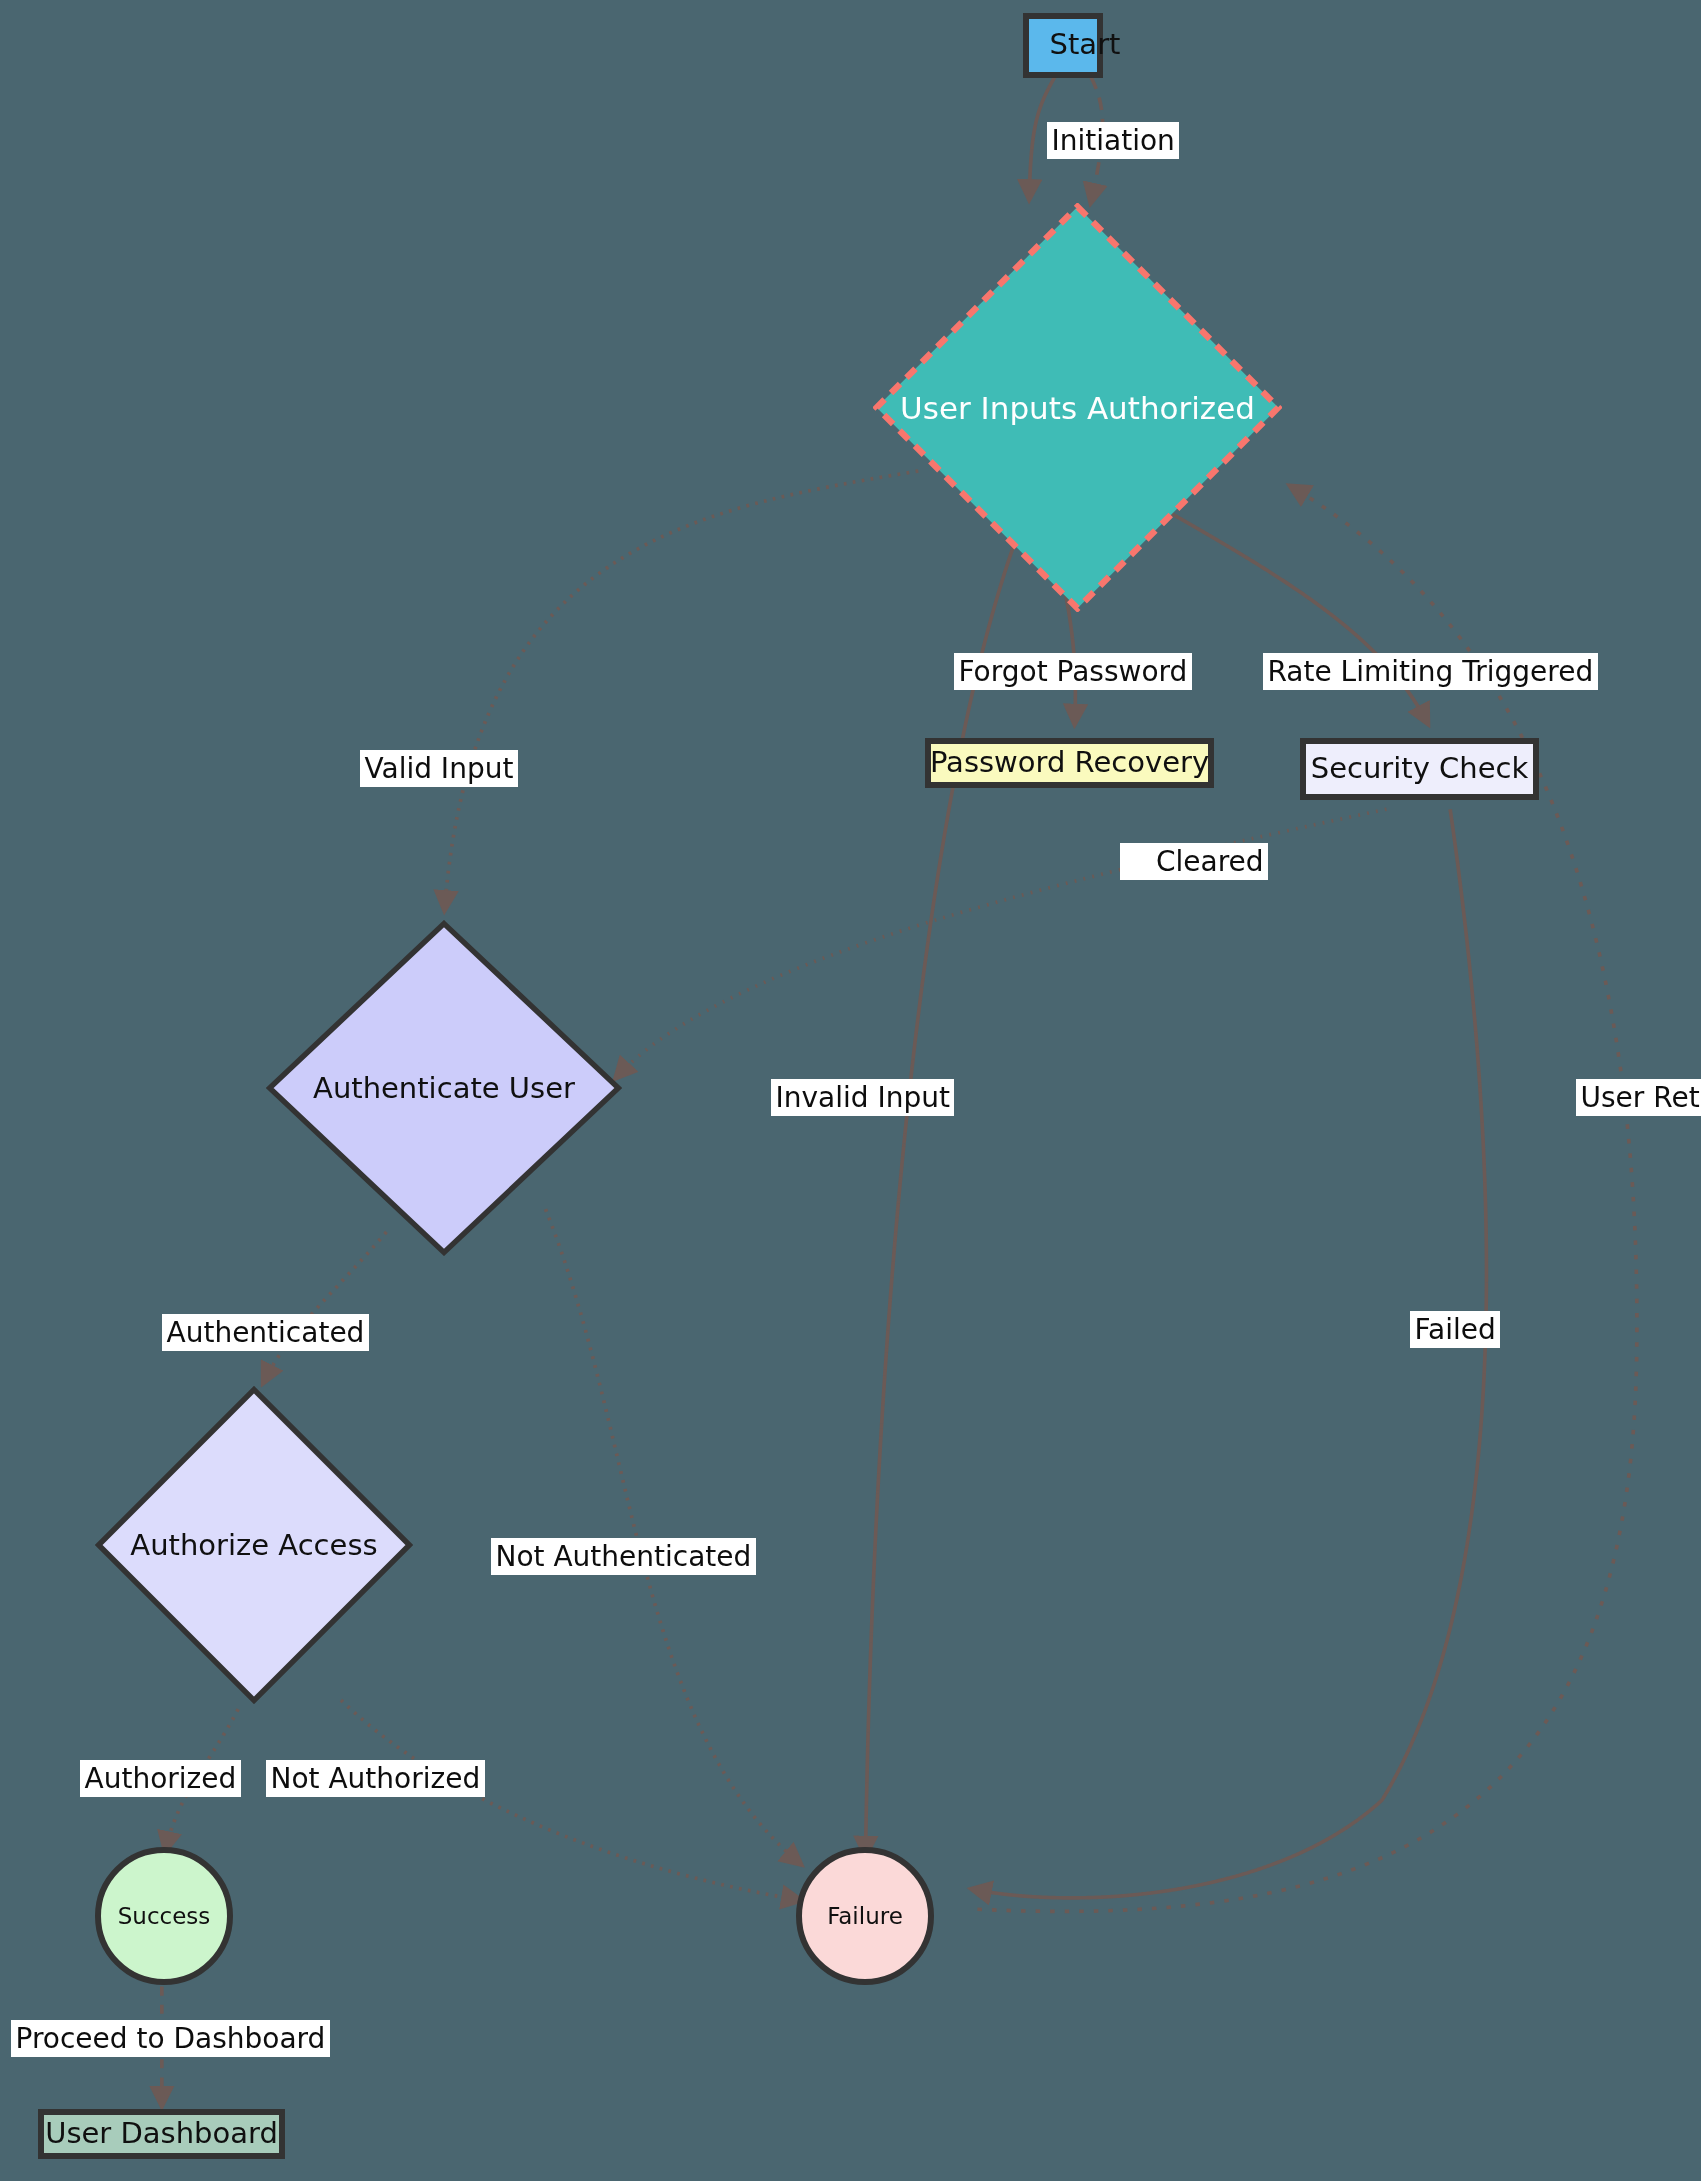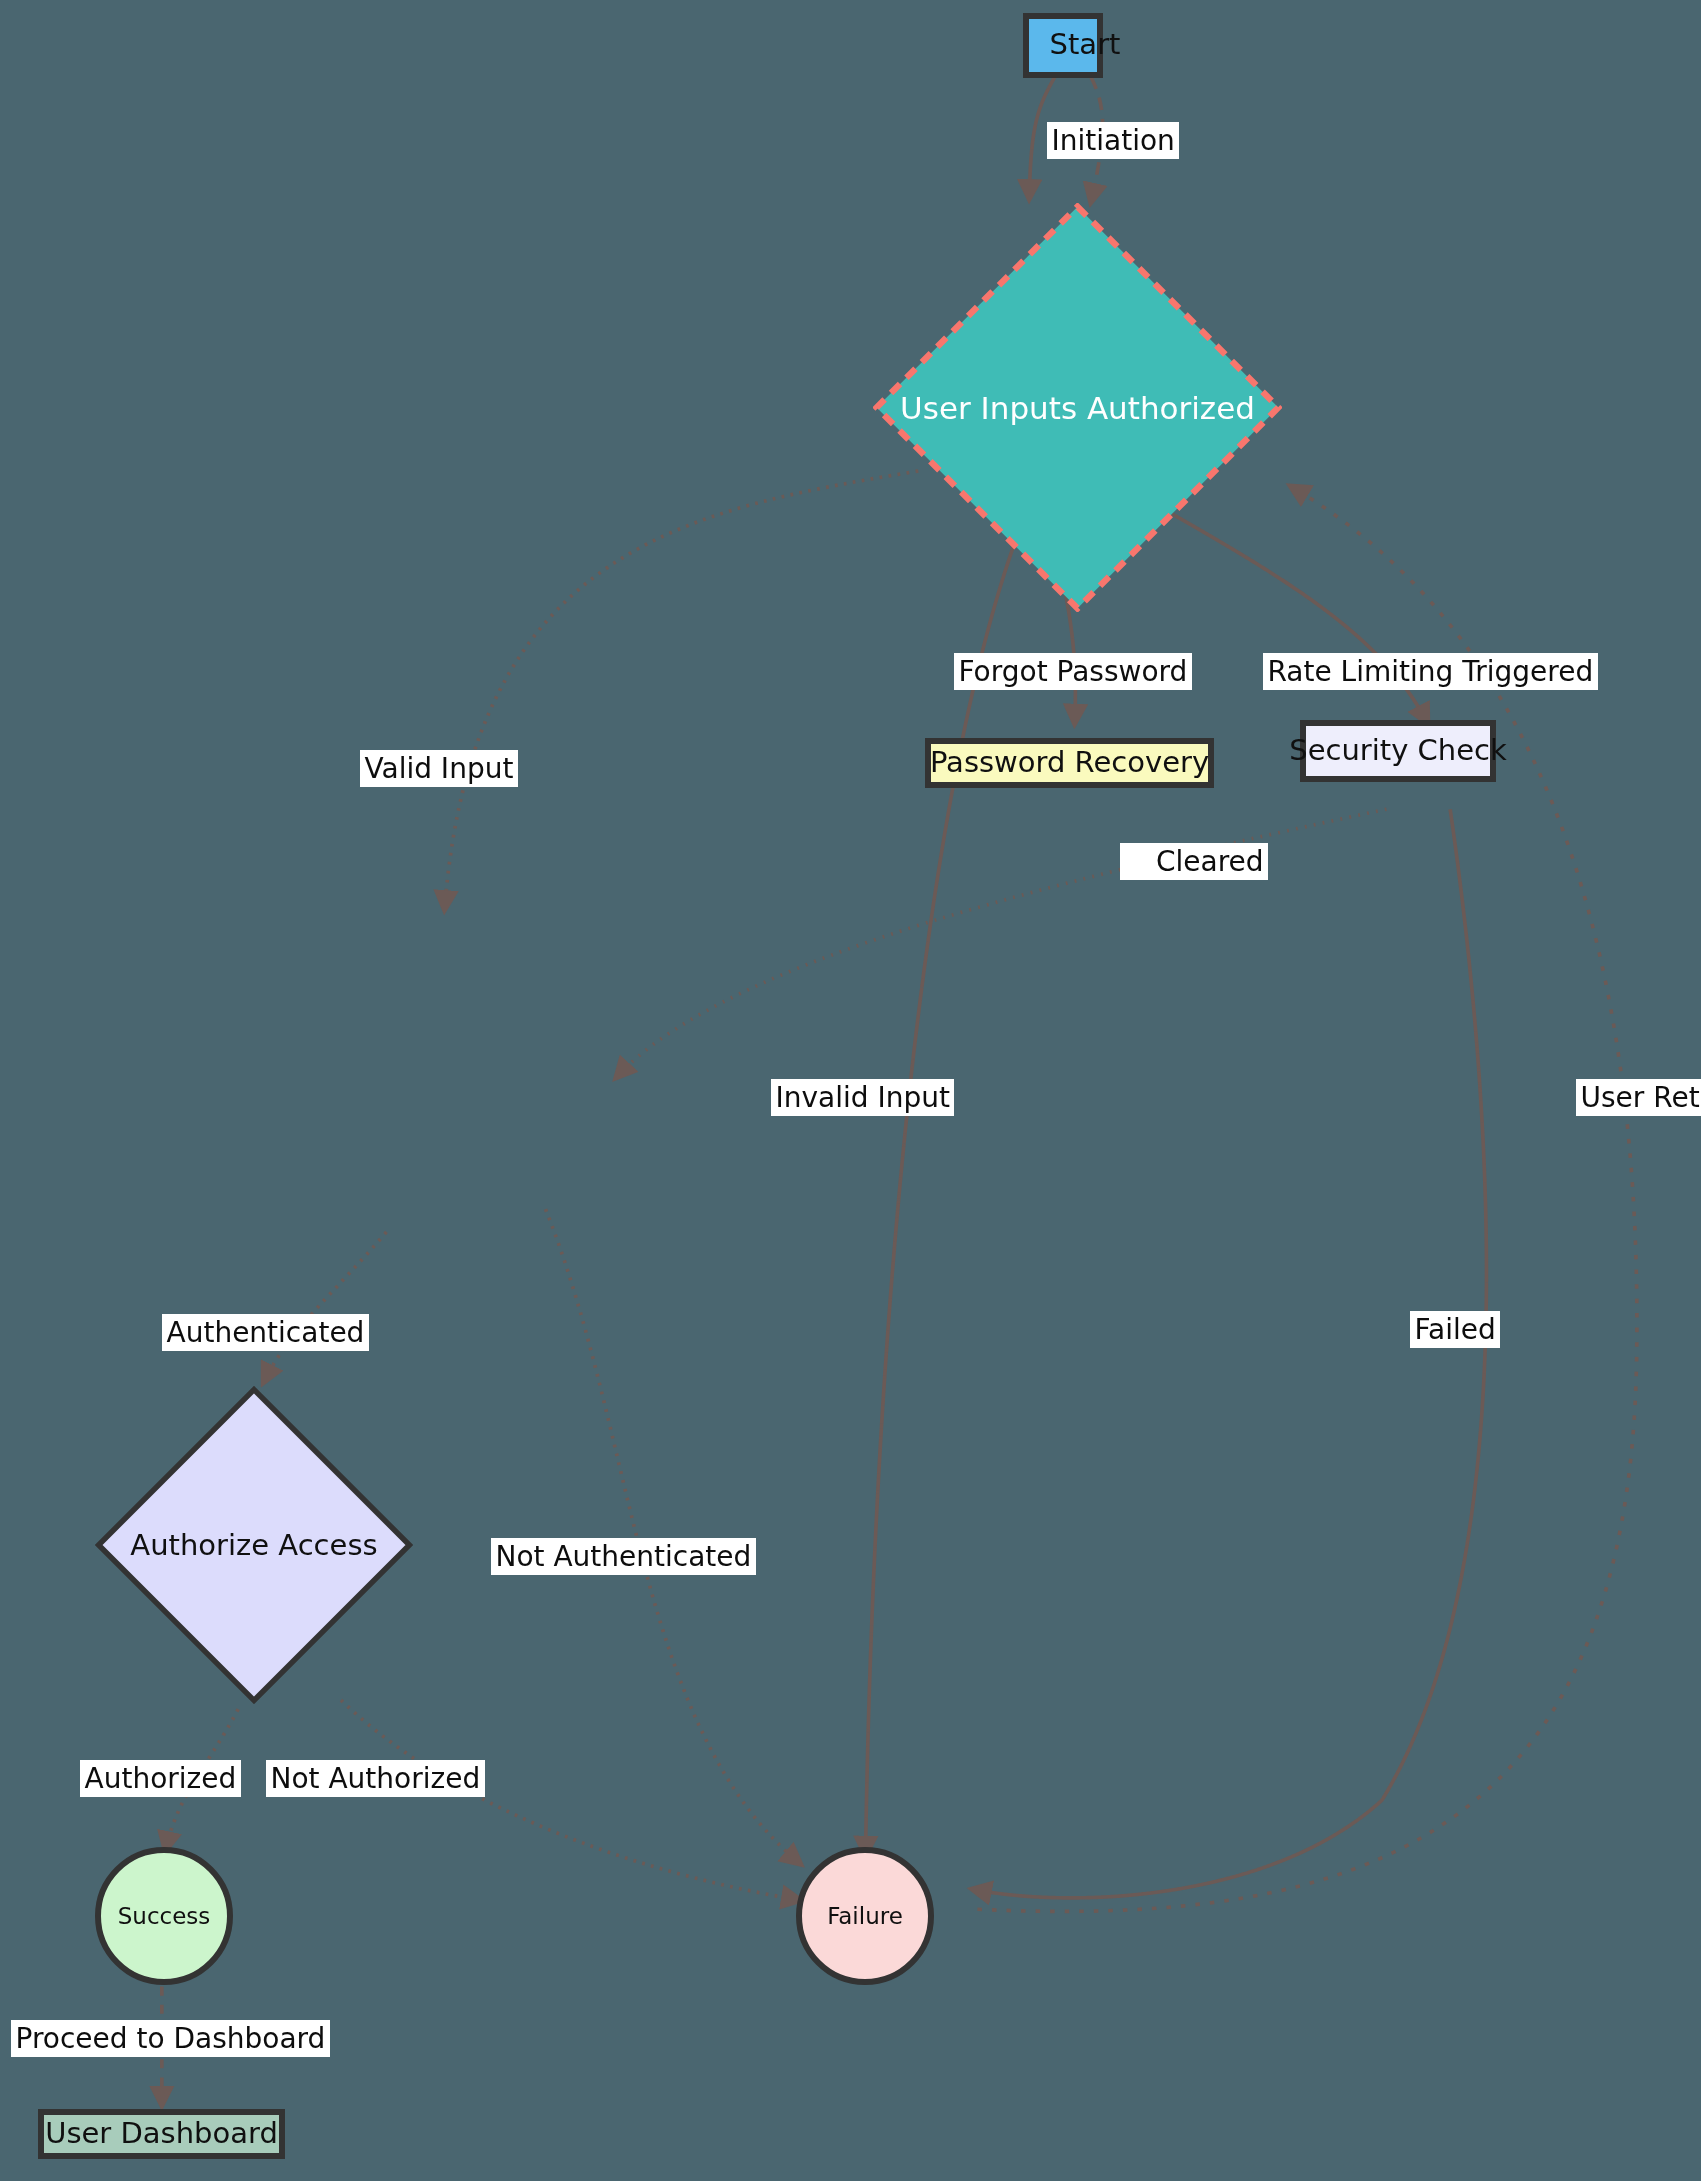"Security Check" div.node { top: 720px -> 738px; width: 196px -> 239px }
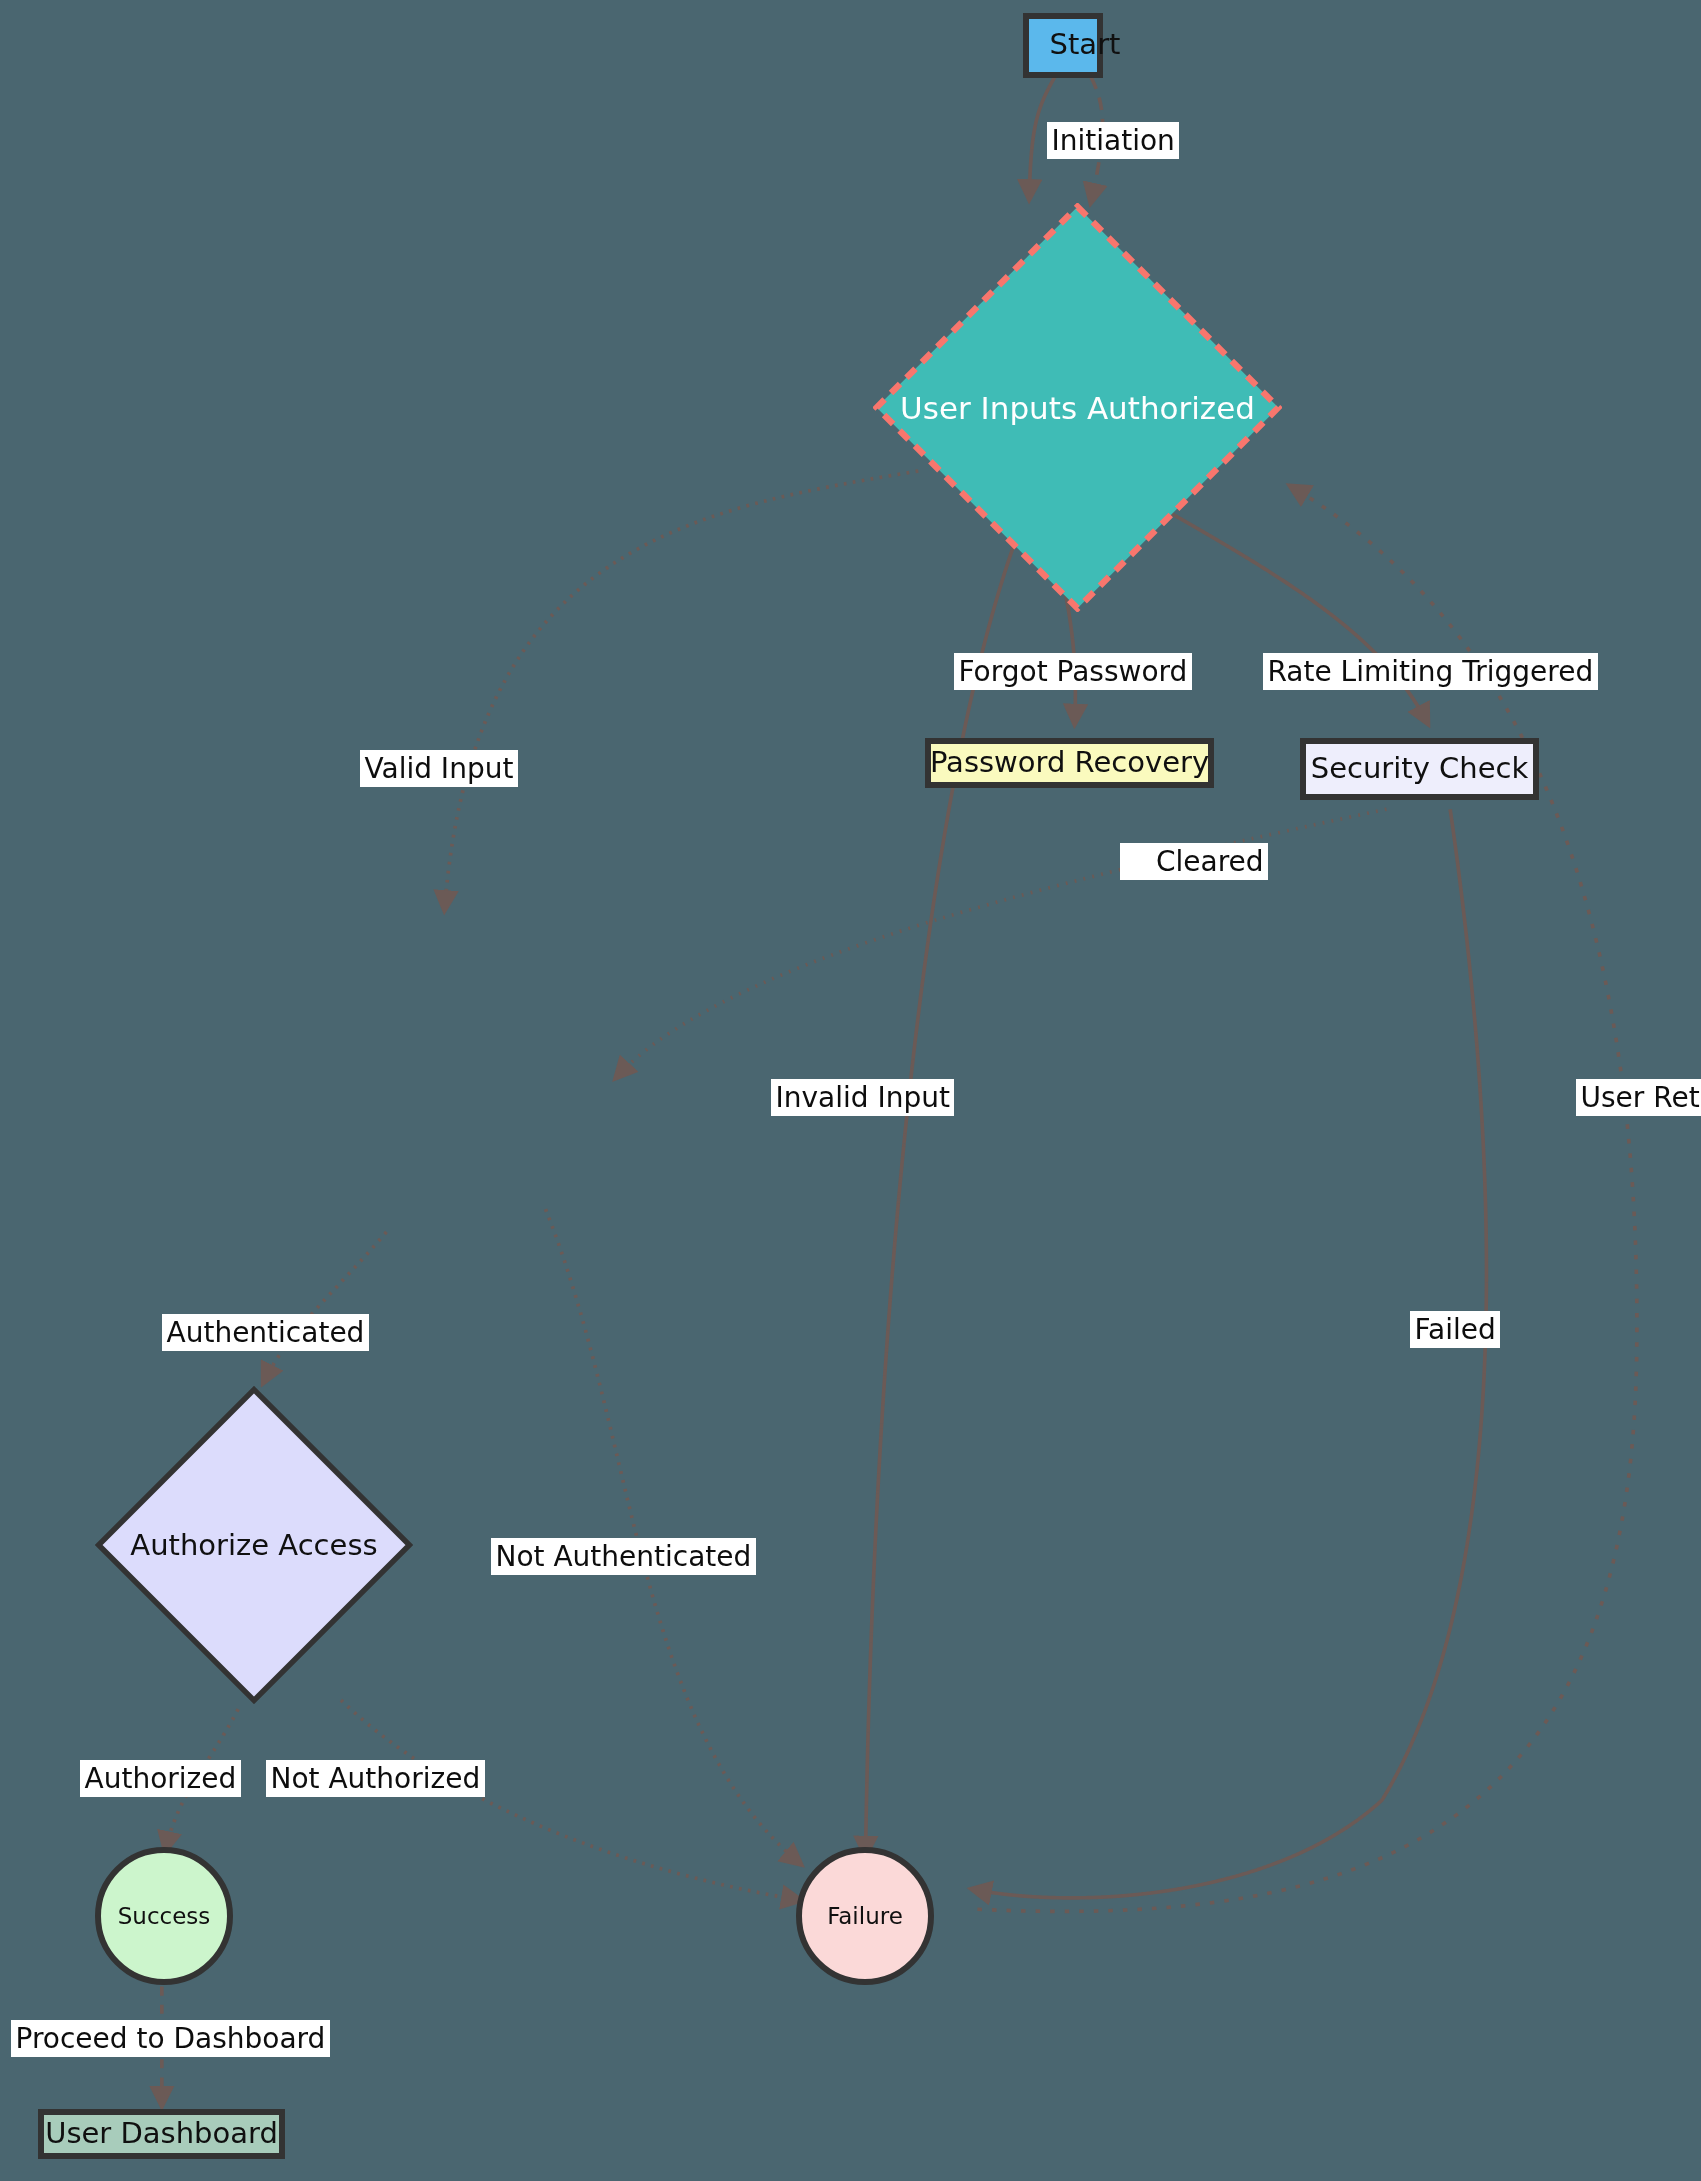"Authenticate User" div.node { html: none -> <div> <svg> <polygon></polygon> </svg> <span>Authenticate User</span> </div> }
